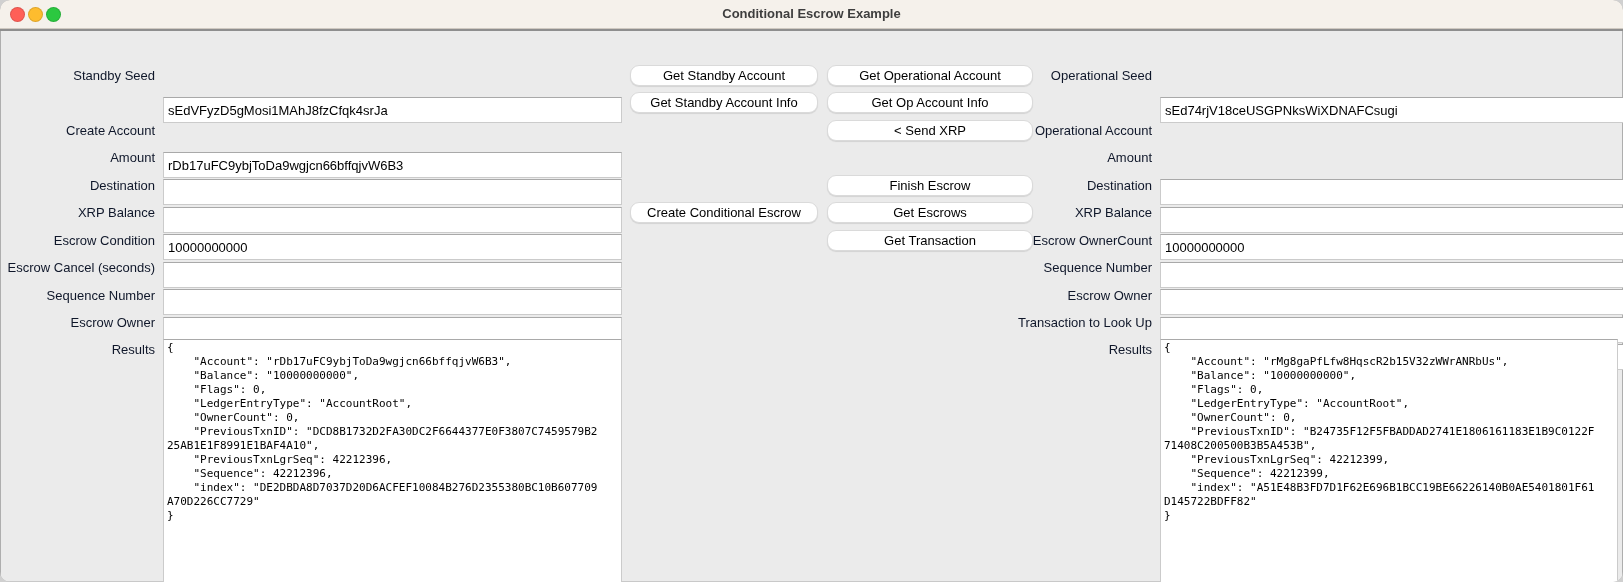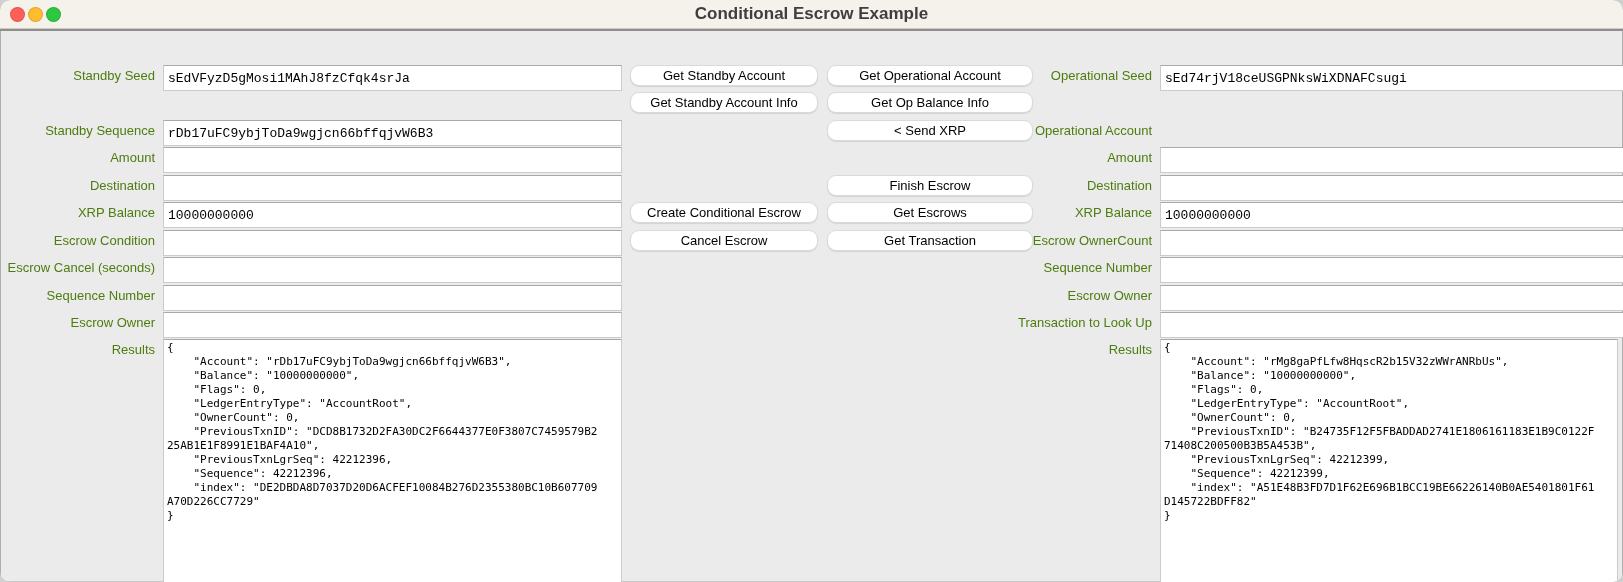"Conditional Escrow Example" .titlebar { font-size: 17px -> 13px }
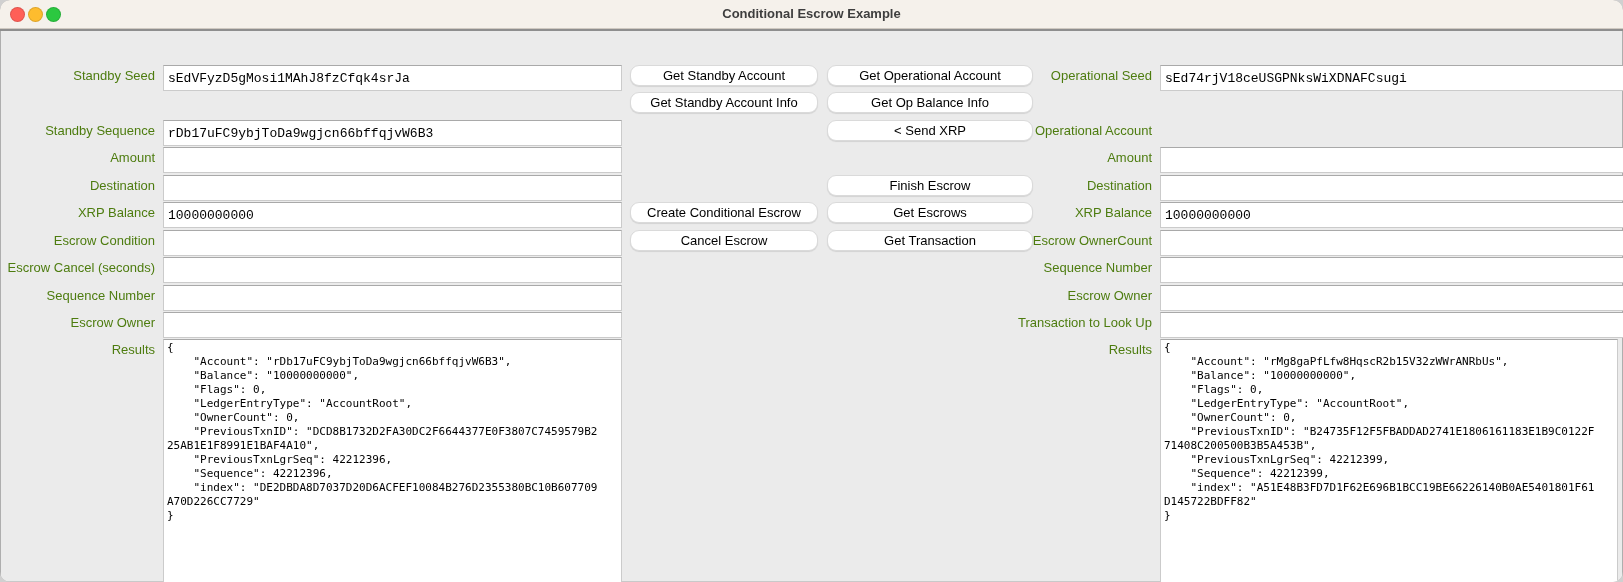"Standby Seed" .lbl { color: #4d7c0f -> #0f172a }
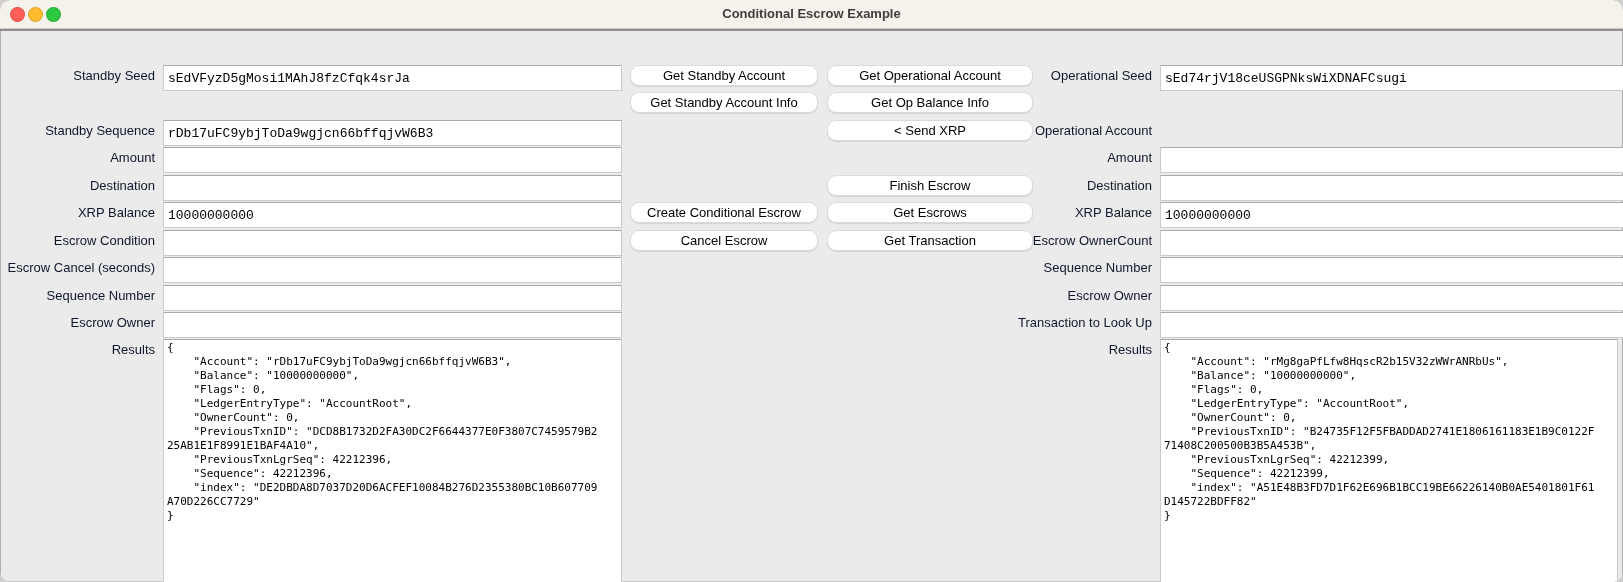"sEdVFyzD5gMosi1MAhJ8fzCfqk4srJa" .fld { font-family: Liberation Mono, monospace -> Liberation Sans, sans-serif; margin-top: none -> 32px }
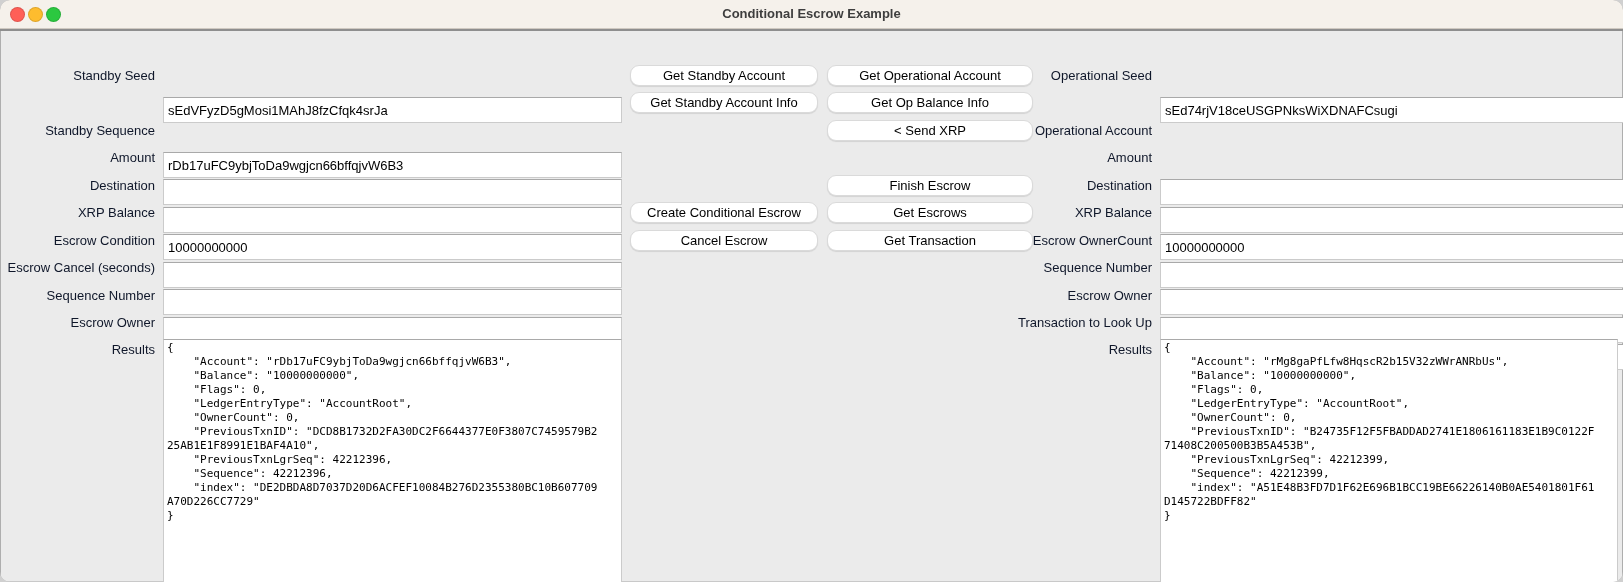"Get Op Balance Info" button.btn { text: Balance -> Account }
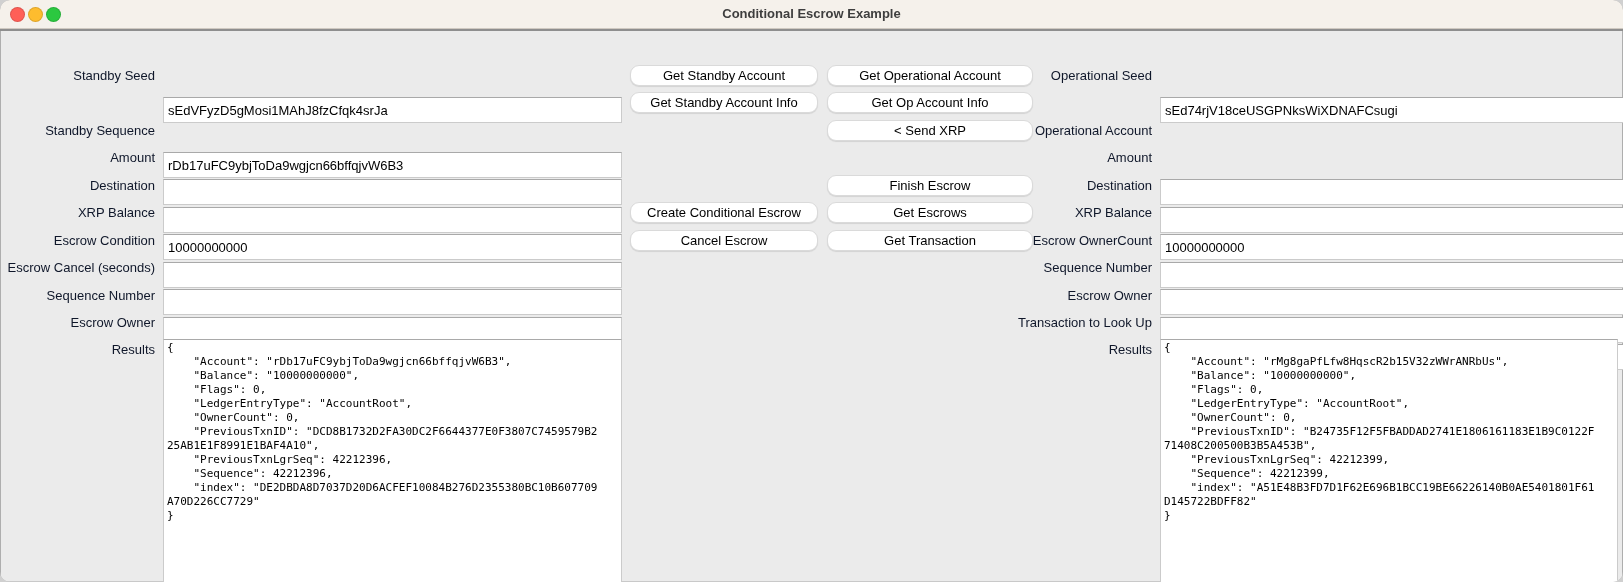"Standby Sequence" label.lbl { text: Standby Sequence -> Create Account }
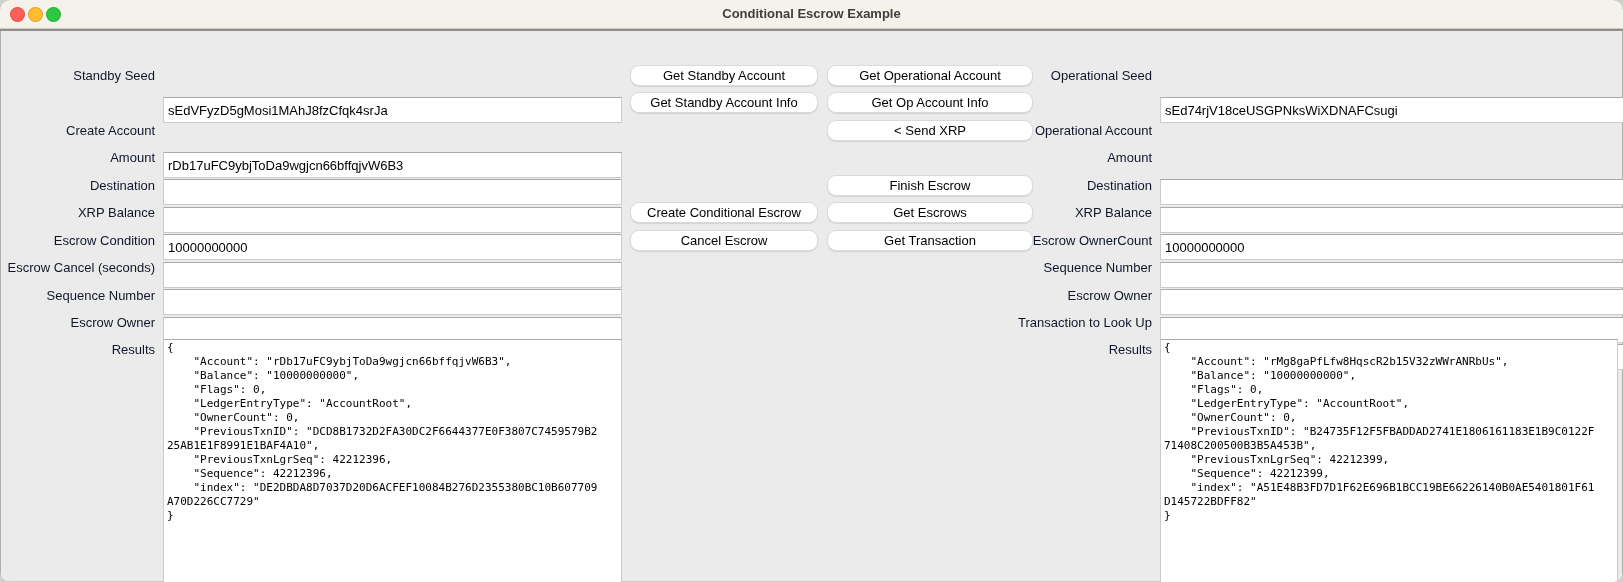"Cancel Escrow" button.btn { html: <button>Cancel Escrow</button> -> none }
